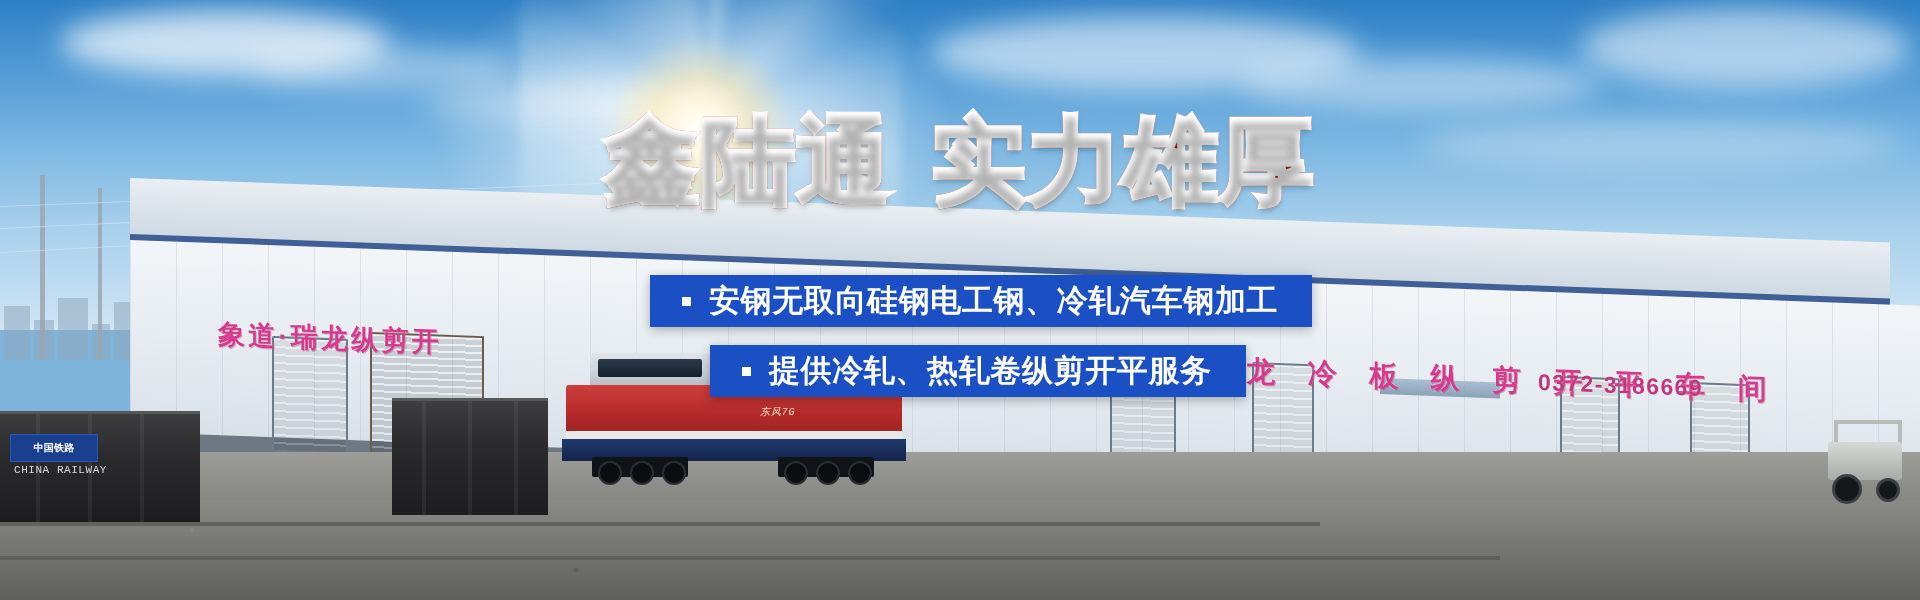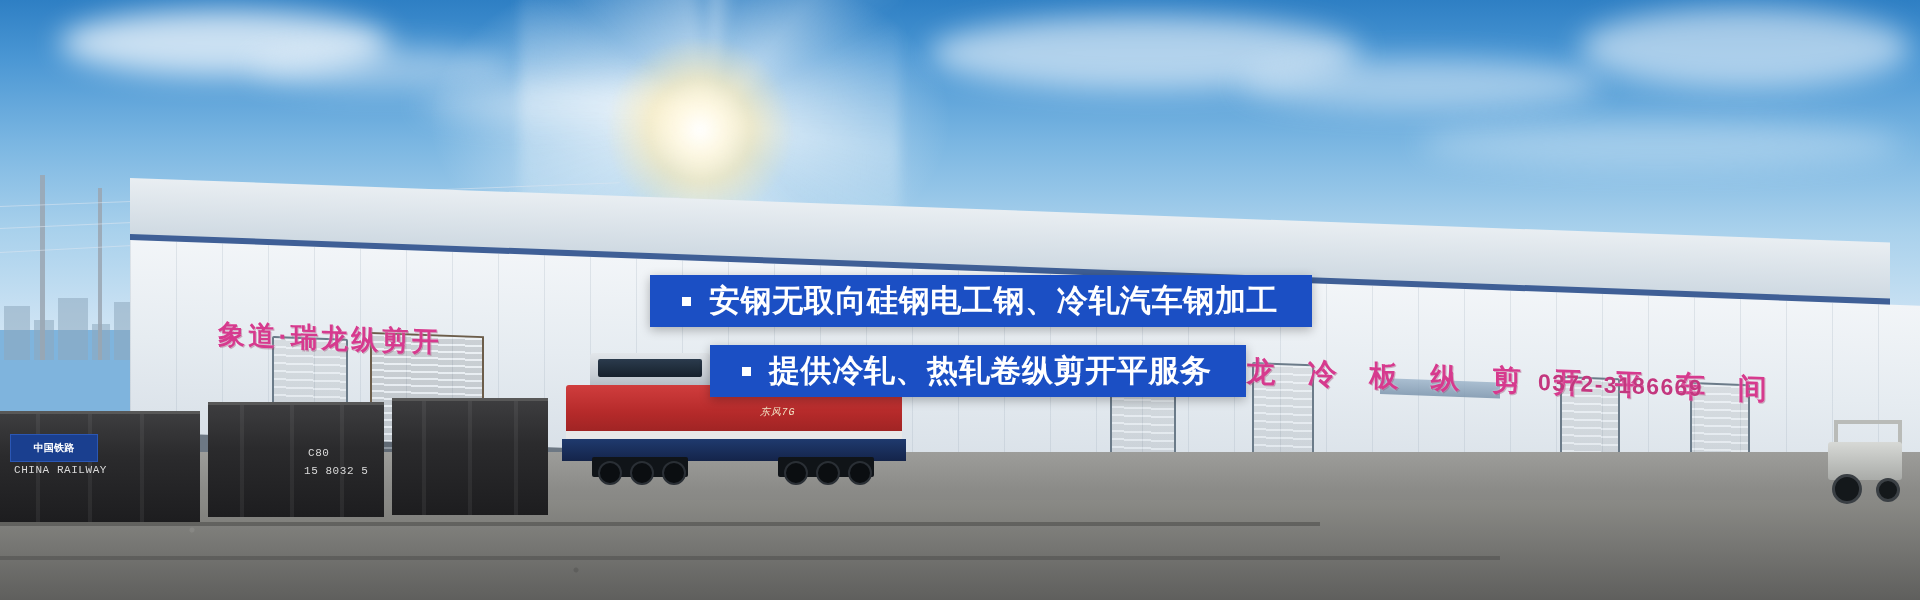"鑫陆通 实力雄厚" div.headline { html: none -> <div> <span>鑫陆通</span> <span></span> <span>实力雄厚</span> </div> }
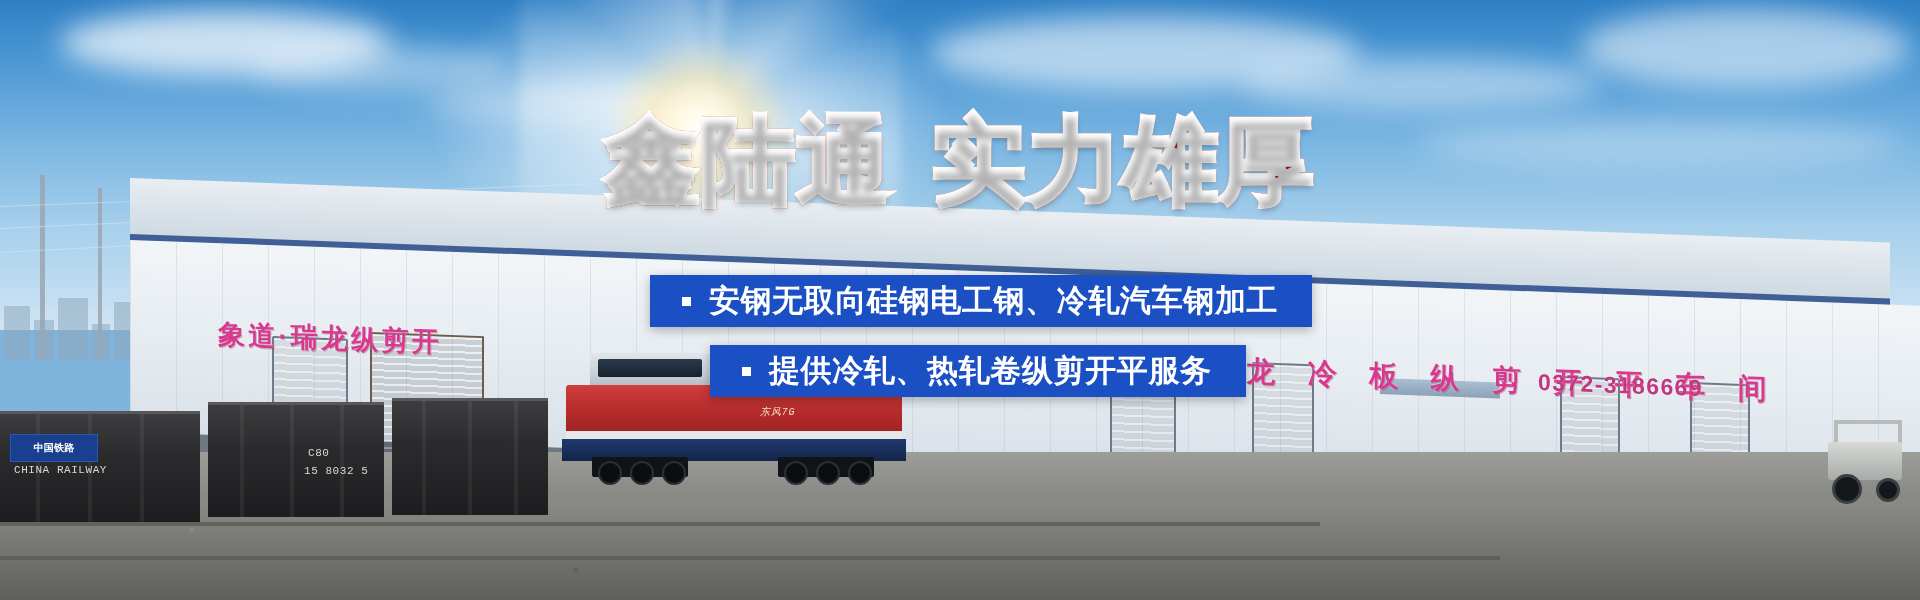"C80" div.wagon { html: <div> <div></div> <div></div> <div></div> <div>C80</div> <div>15 8032 5</div> </div> -> none }
